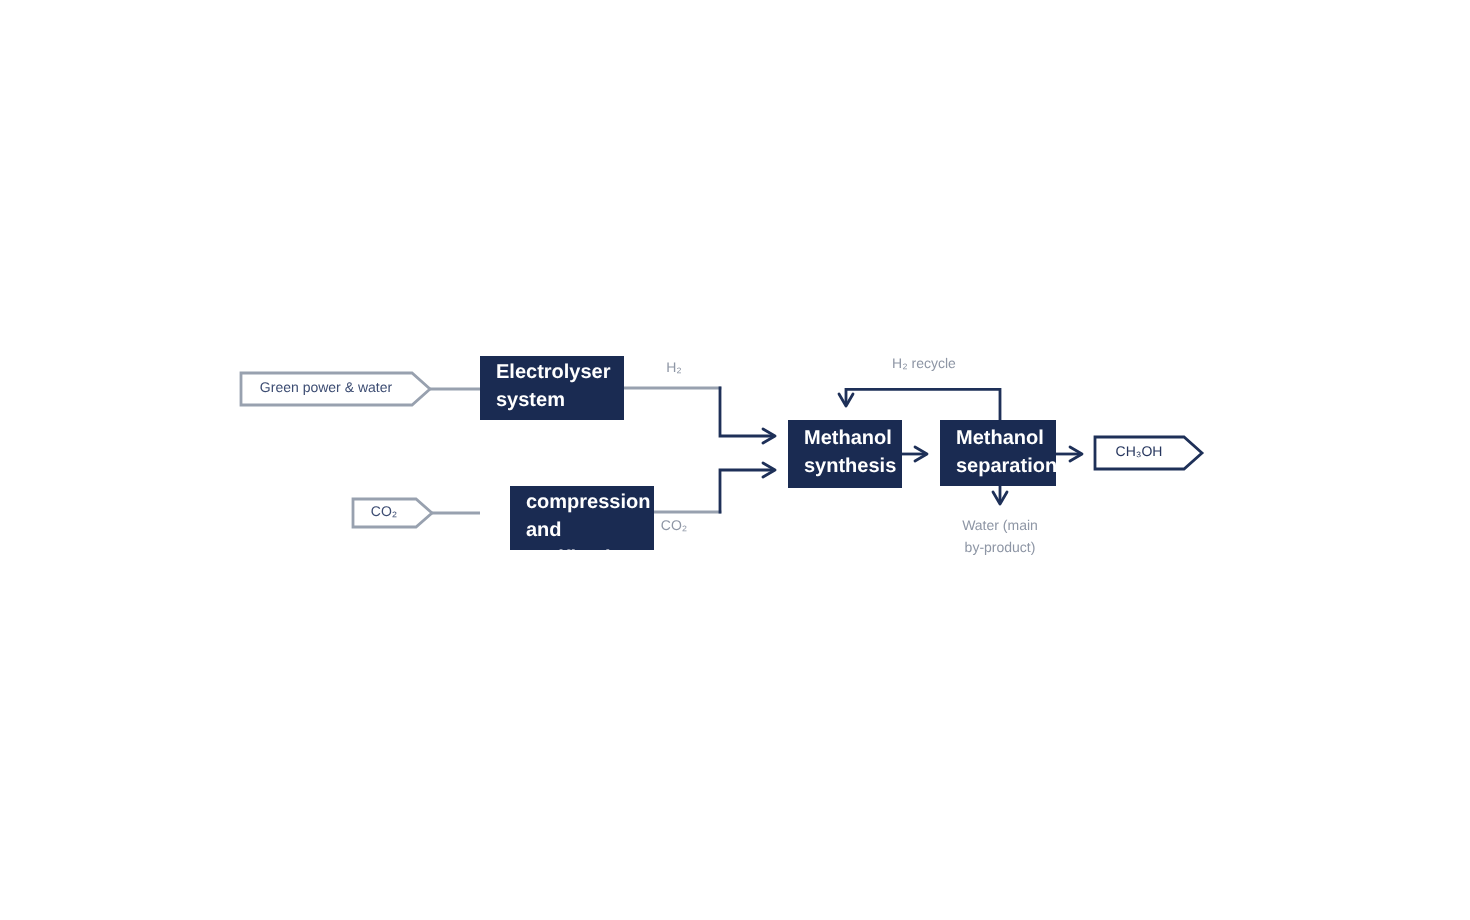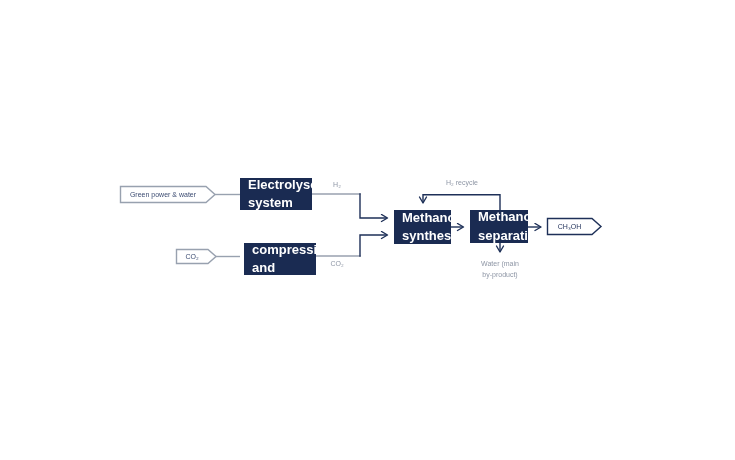"Electrolyser" .pbox { font-size: 13px -> 10px }
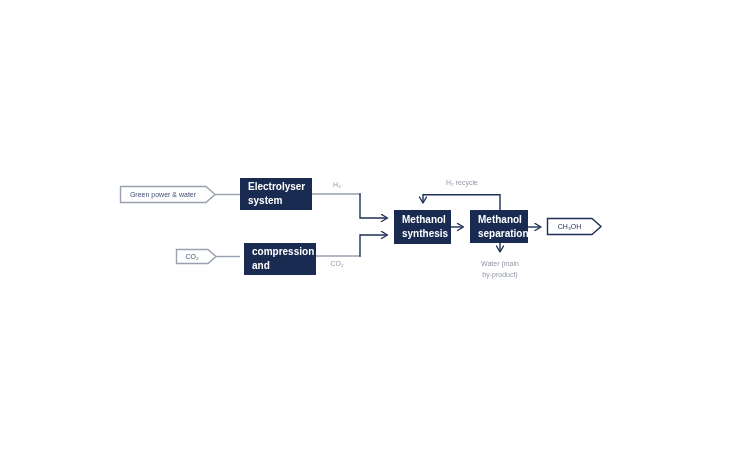"CO₂ compression" div.pbox { left: 244px -> 255px }
